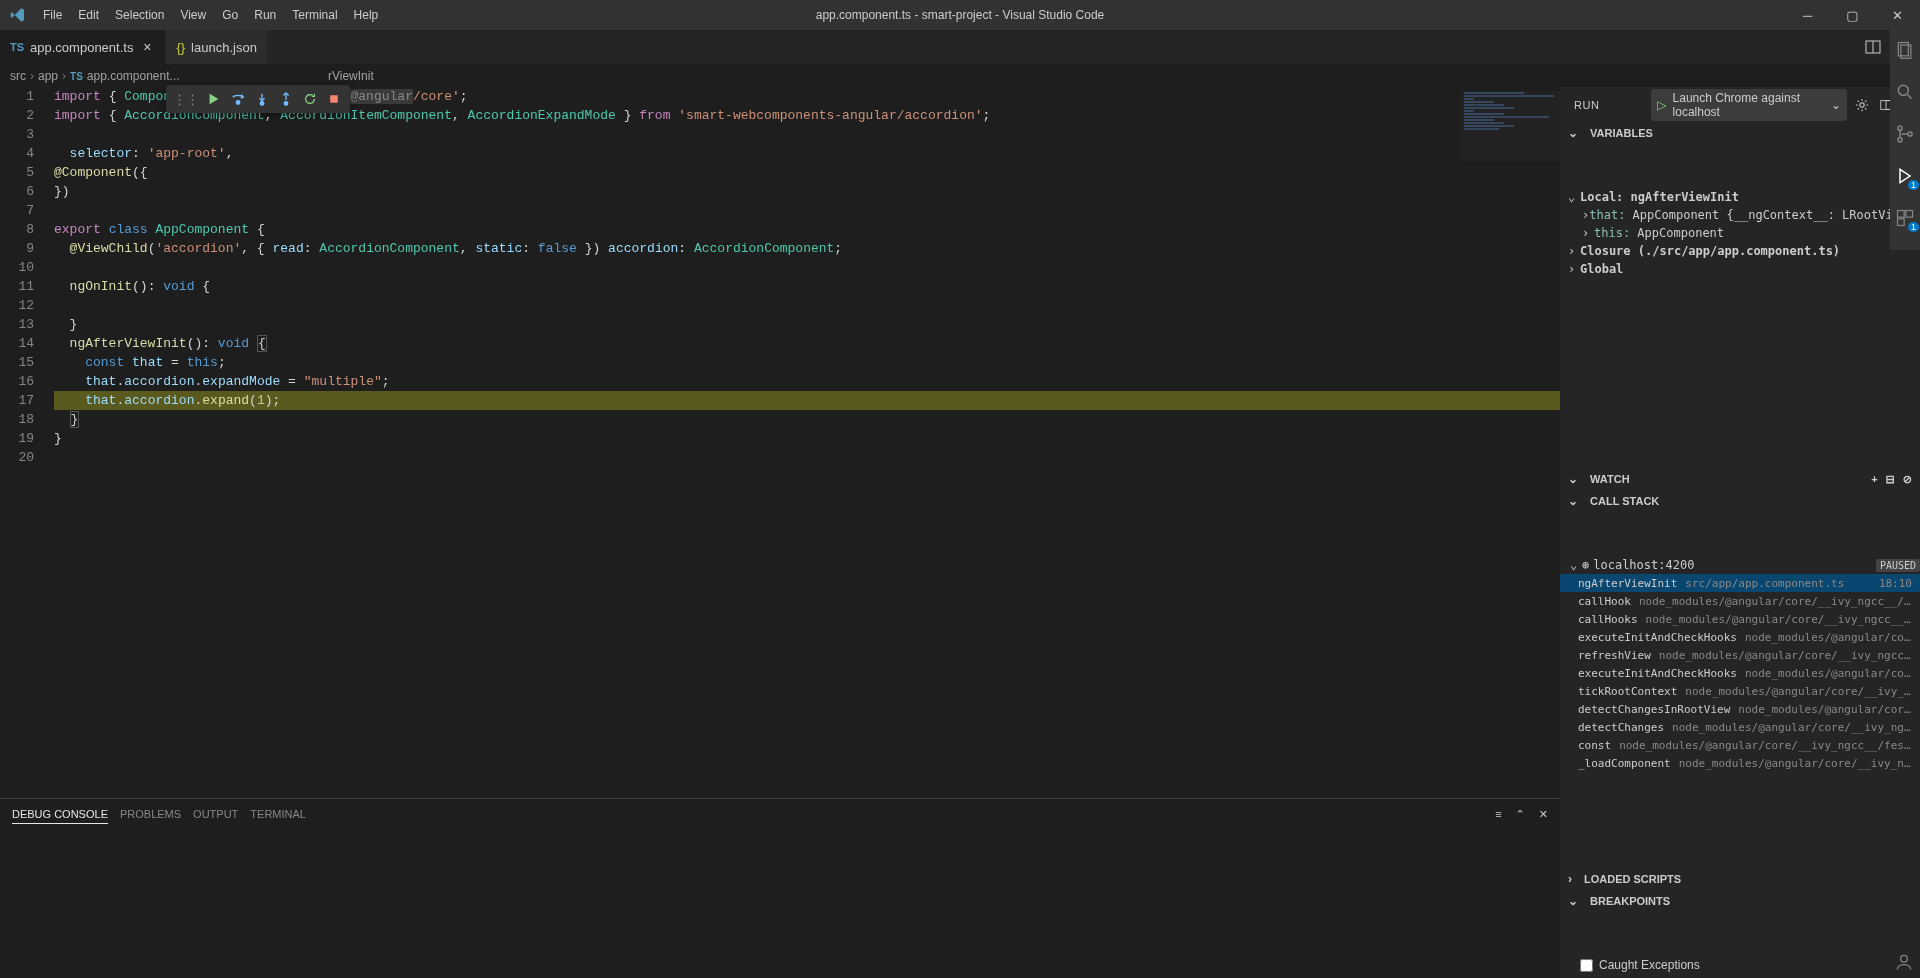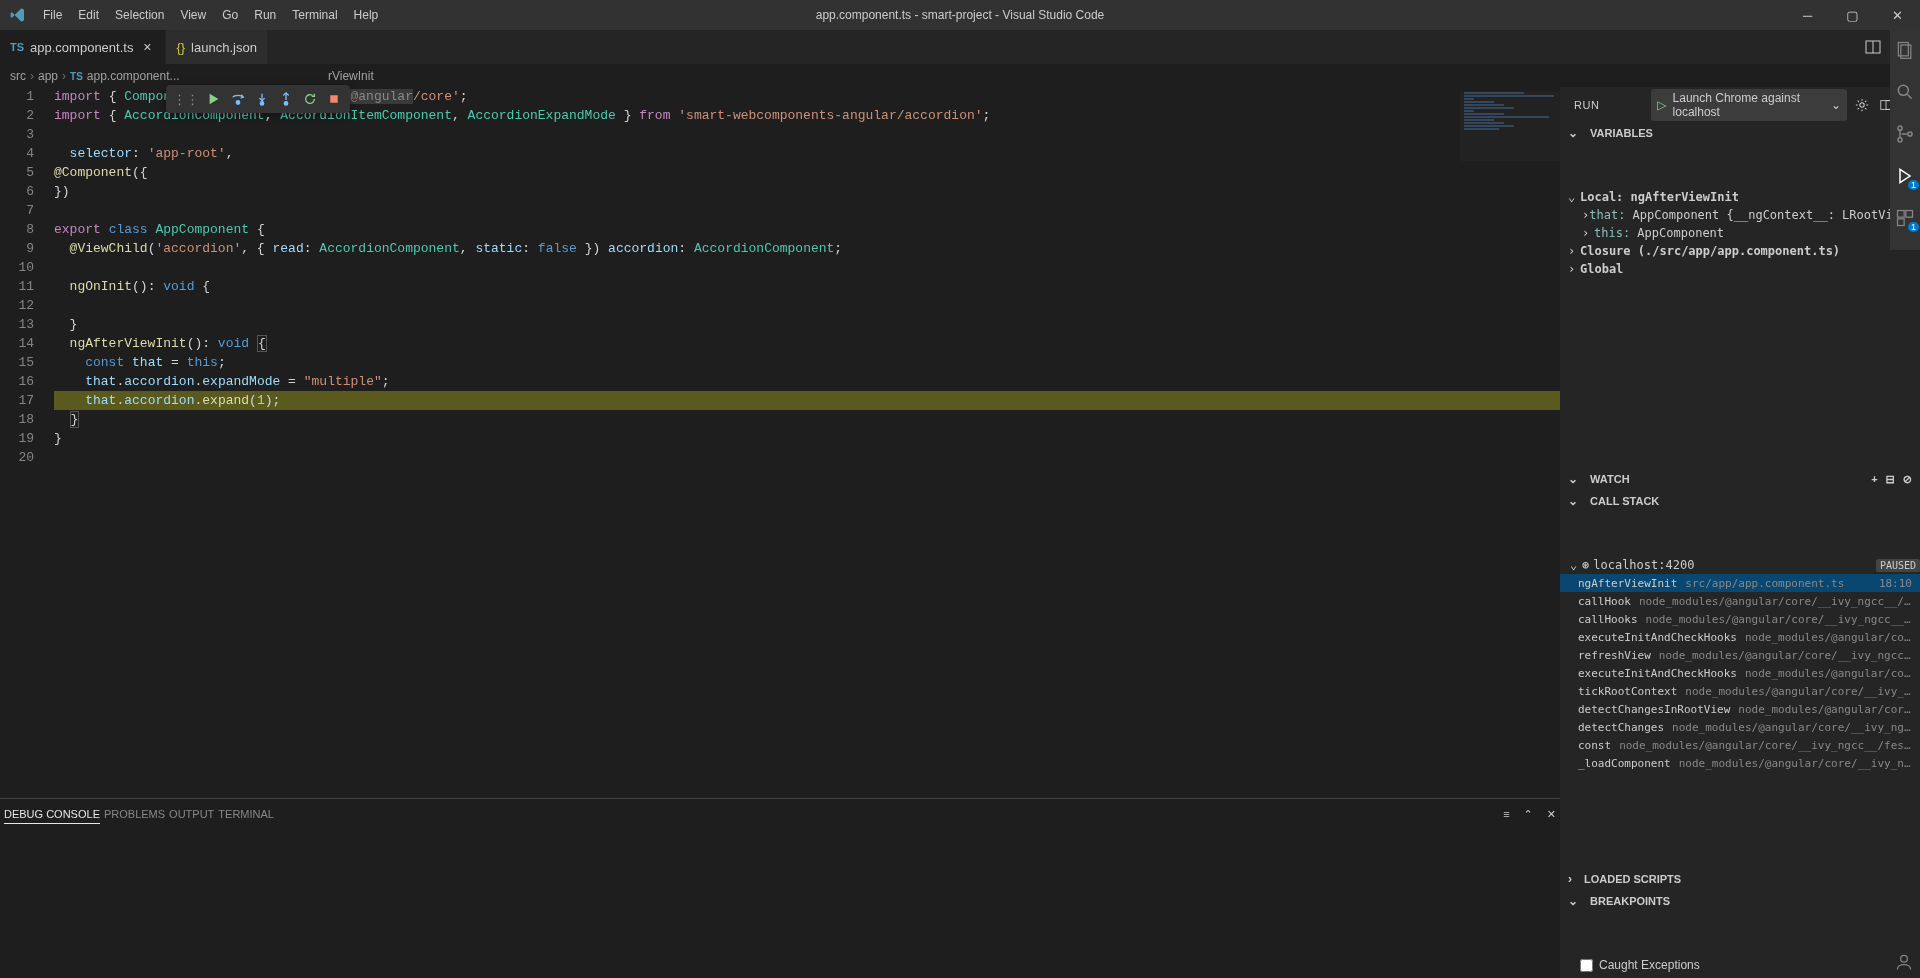"DEBUG CONSOLE" .panel-tabs { gap: 4px -> 12px; padding: 0 4px -> 0 12px }
